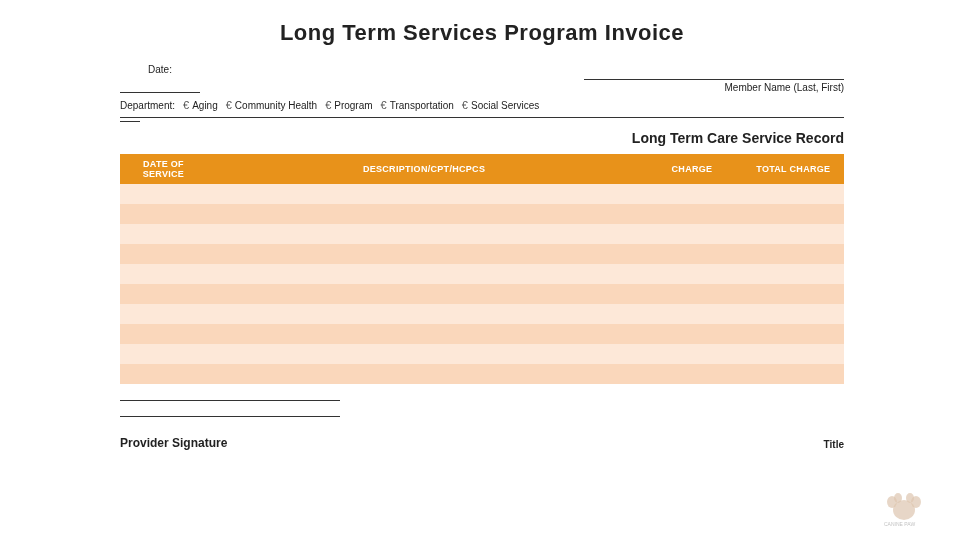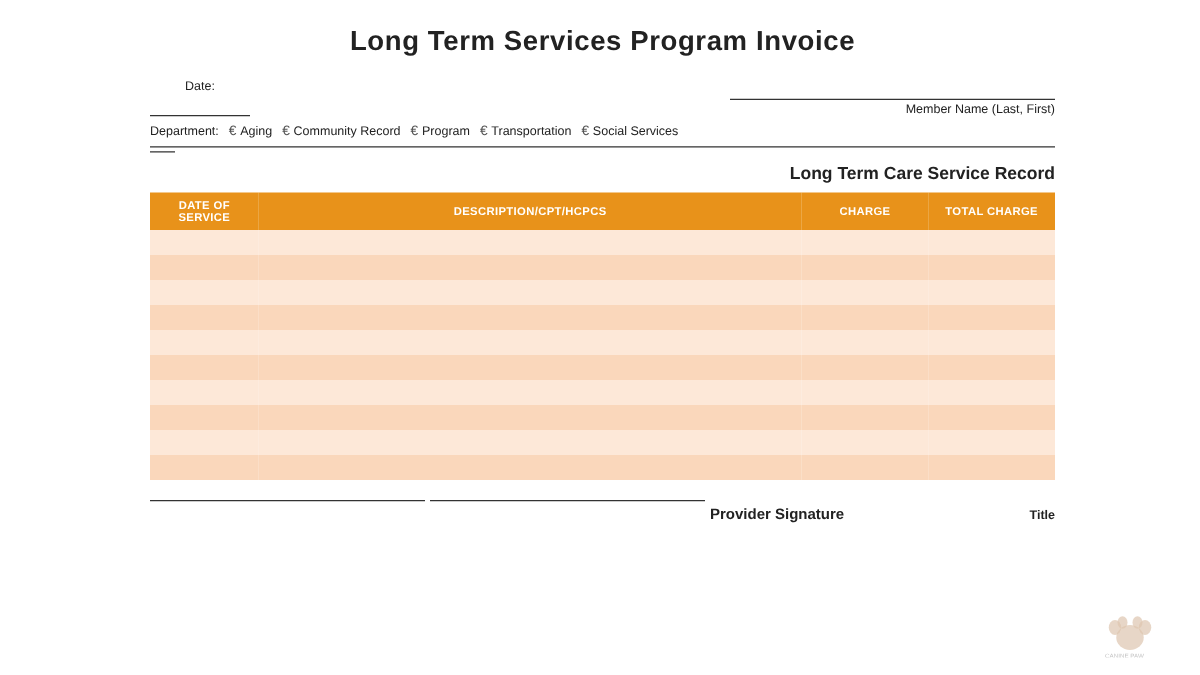"Community Record" span { text: Record -> Health }
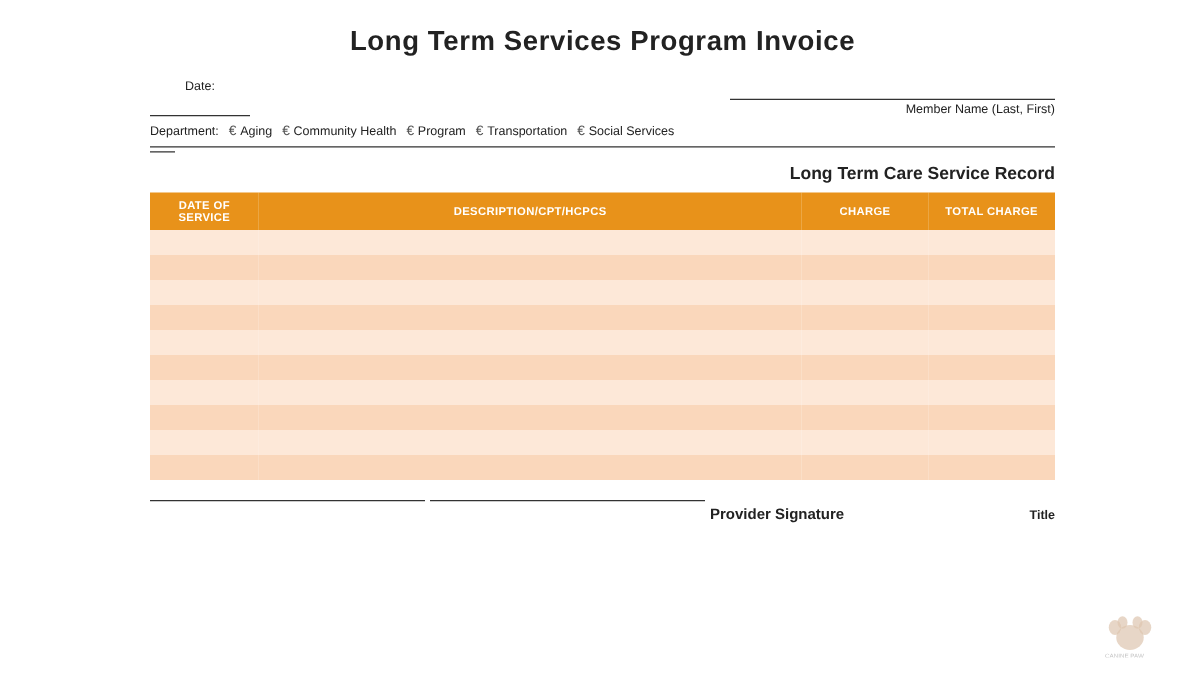"Provider Signature" .signature-left { flex-direction: row -> column }
